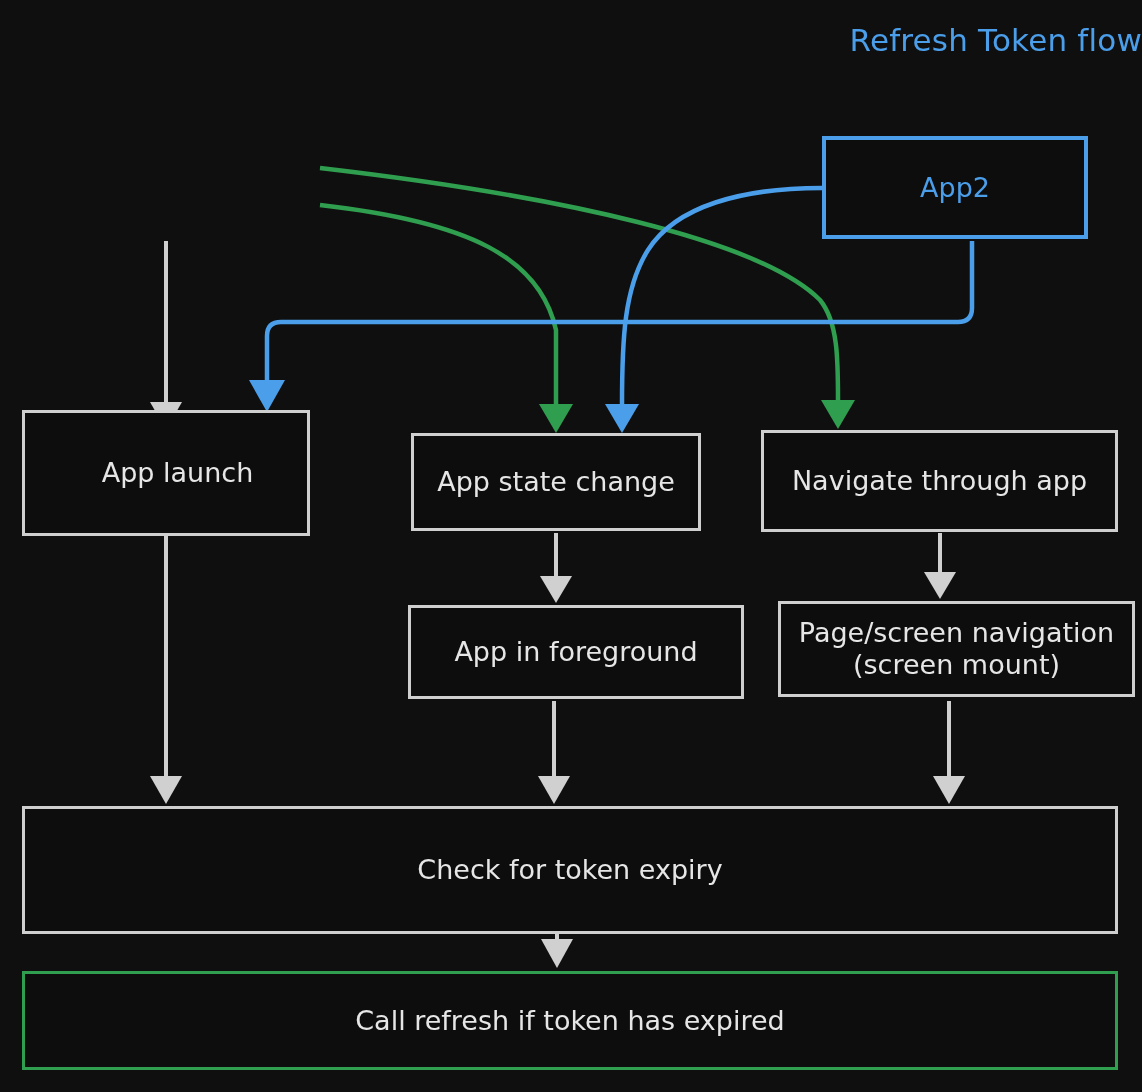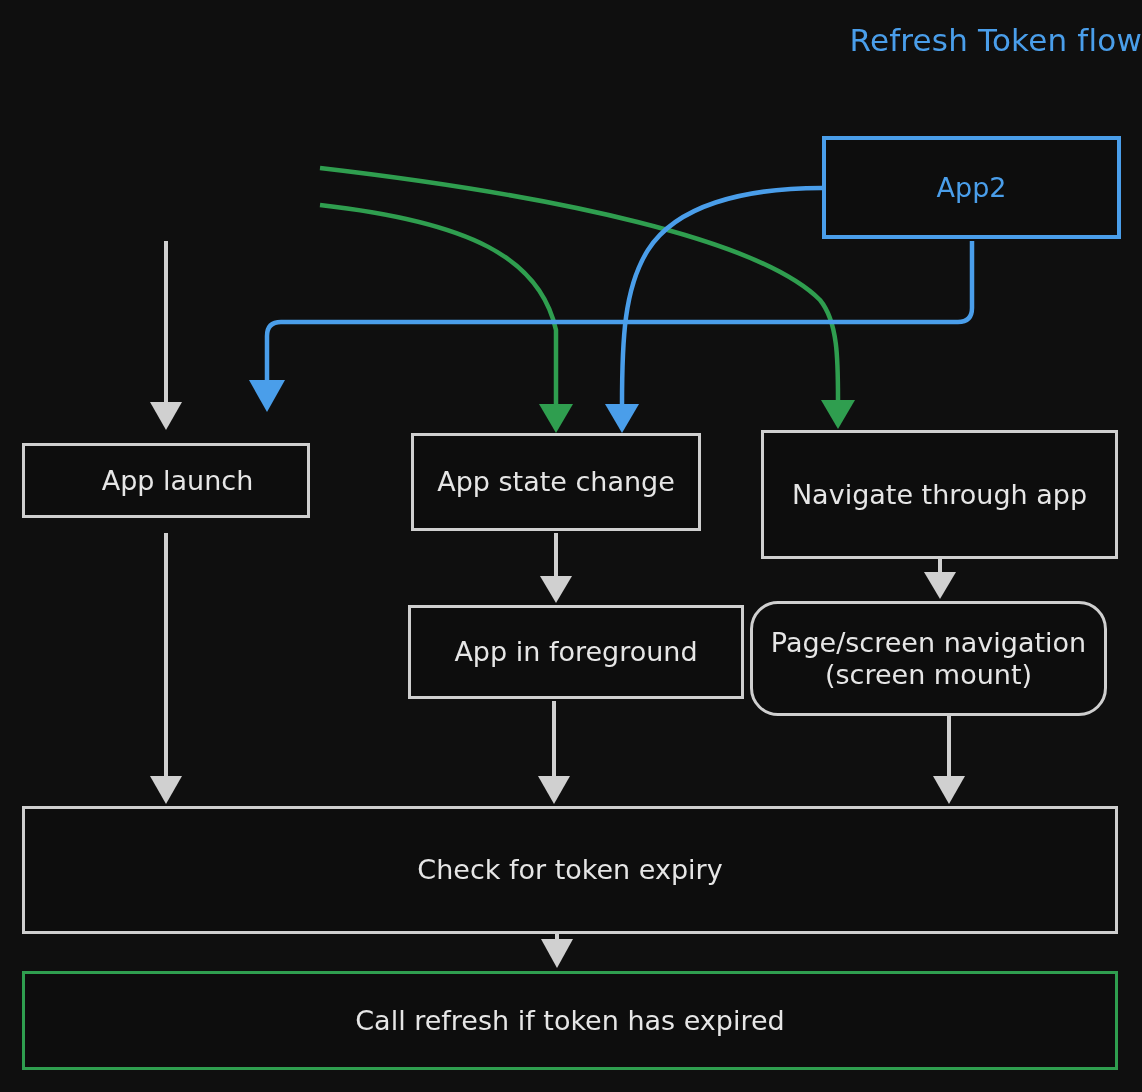"App2" div.node { width: 299px -> 266px }
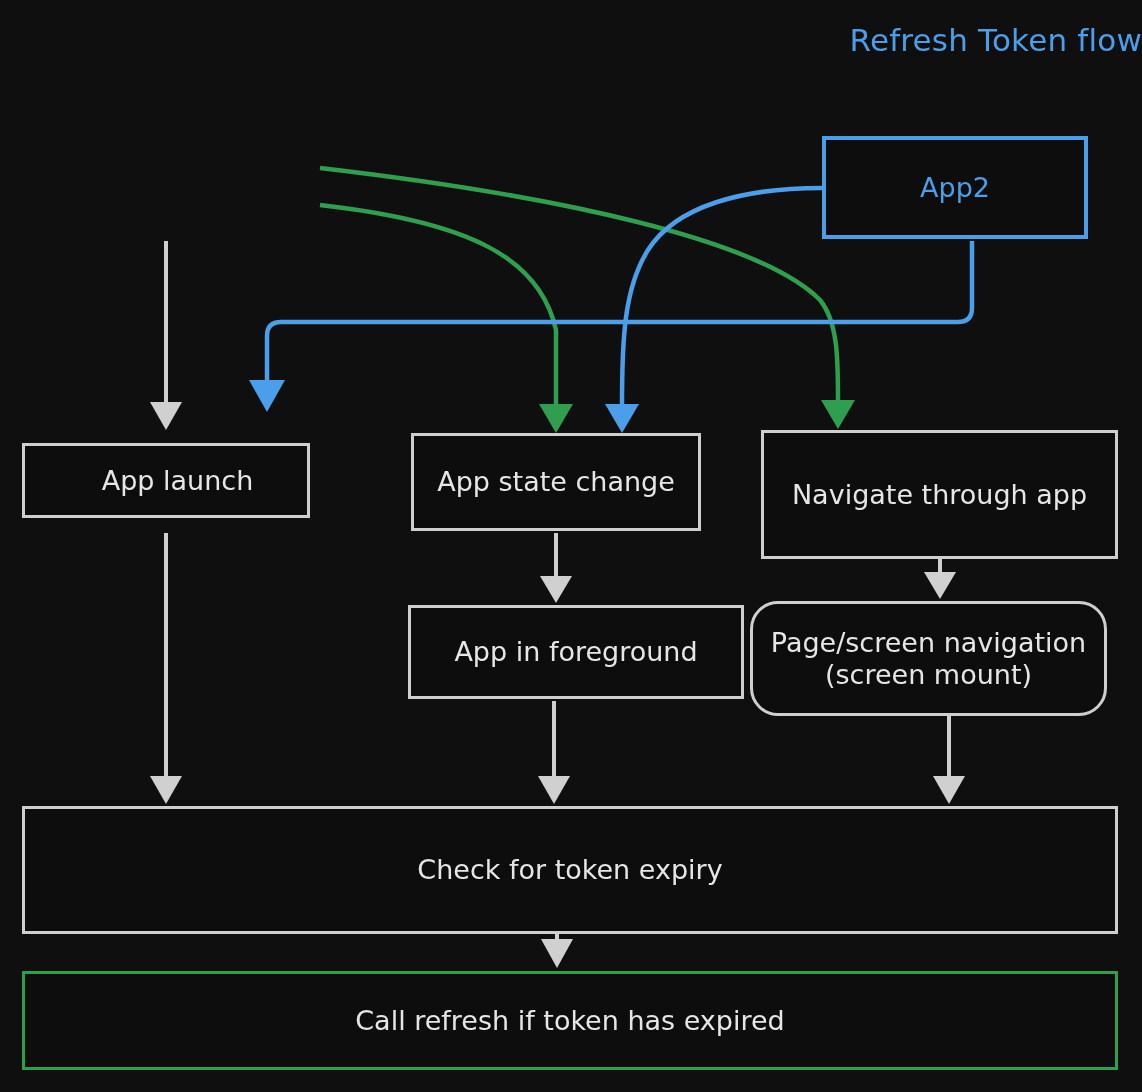"App launch" div.node { height: 75px -> 126px; top: 443px -> 410px }
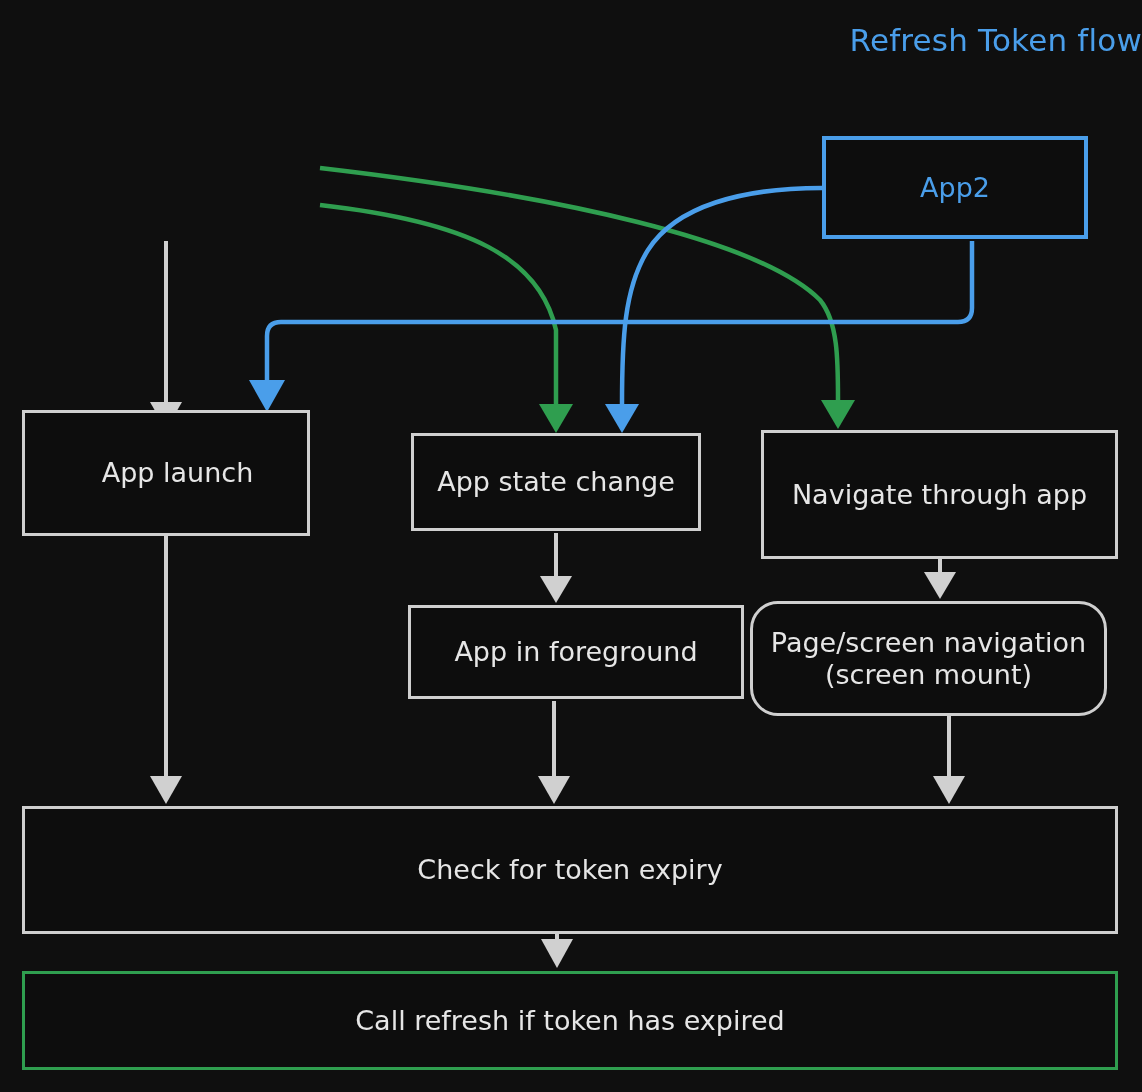"Navigate through app" div.node { height: 129px -> 102px }
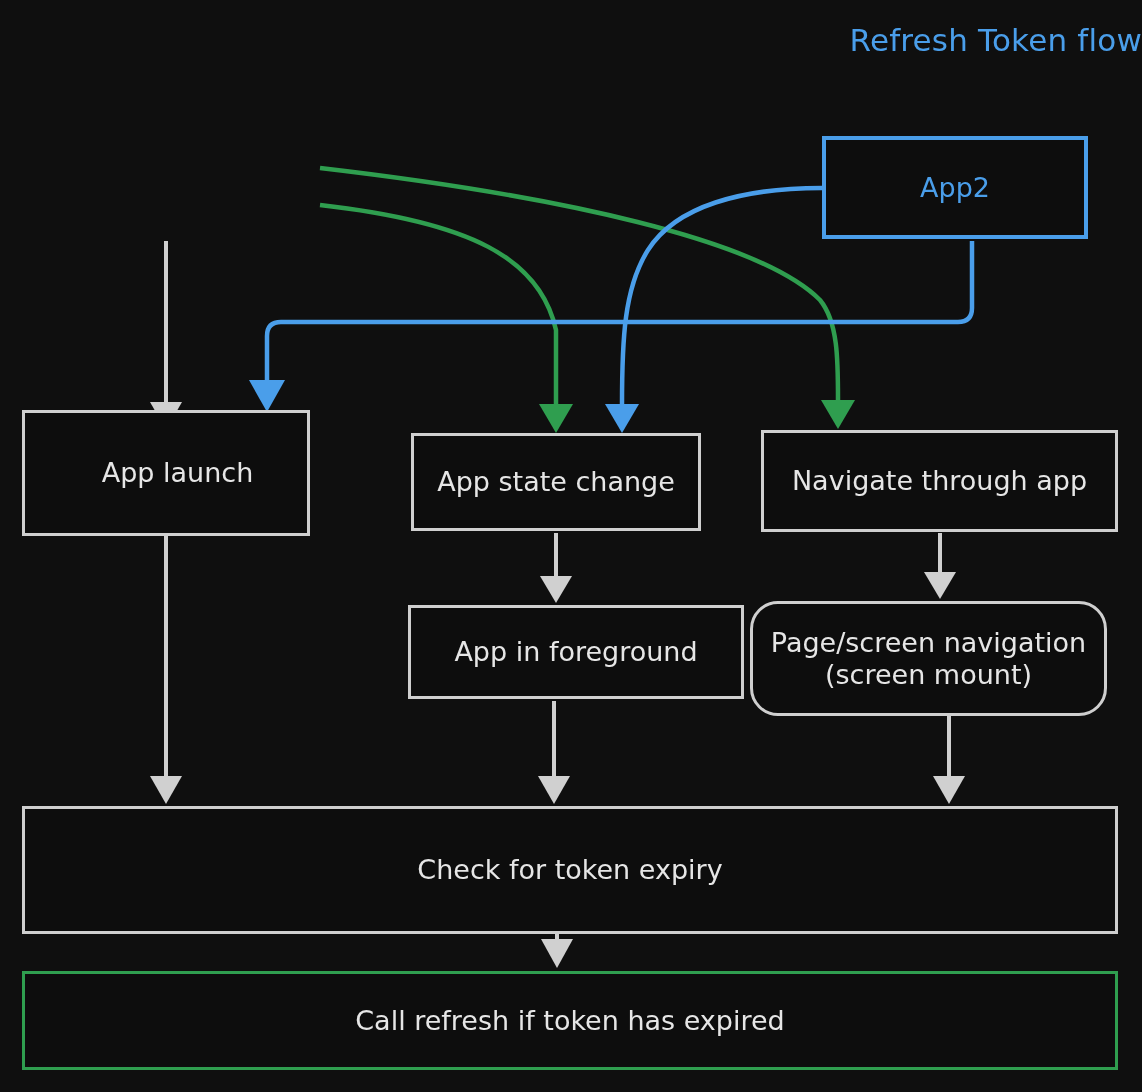"Page/screen navigation" div.node { border-radius: 28px -> none; height: 115px -> 96px; left: 750px -> 778px }
